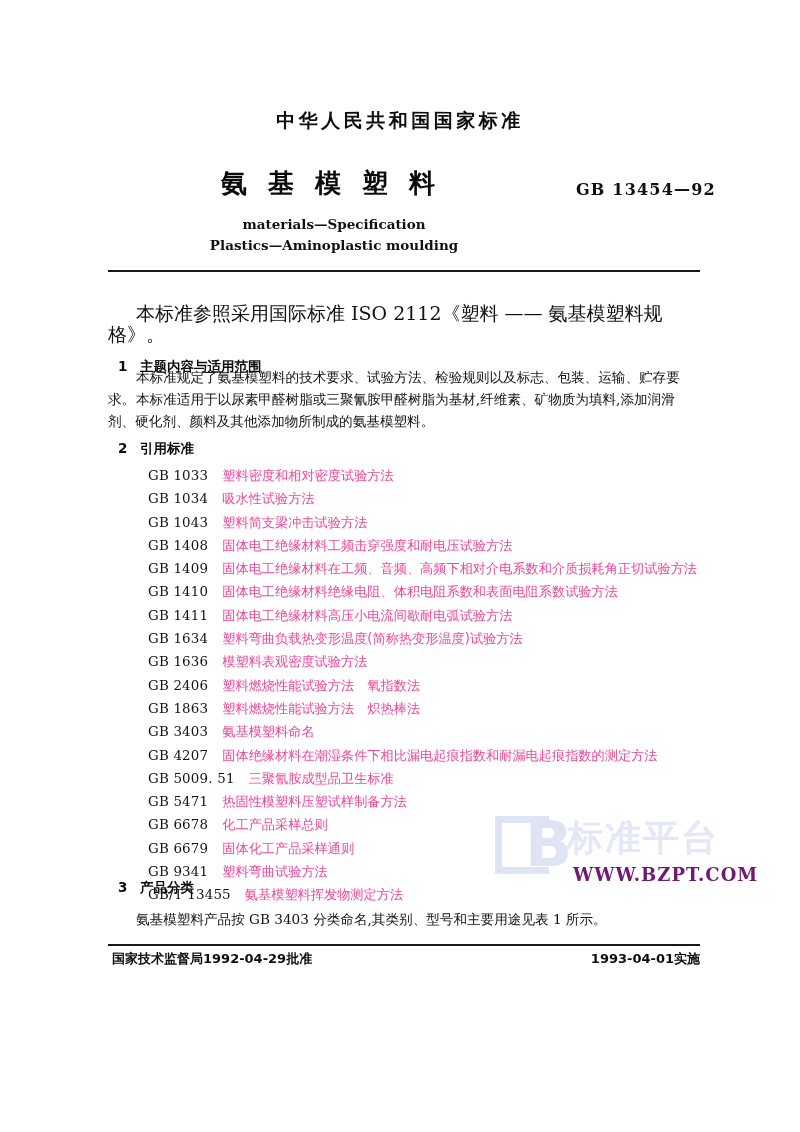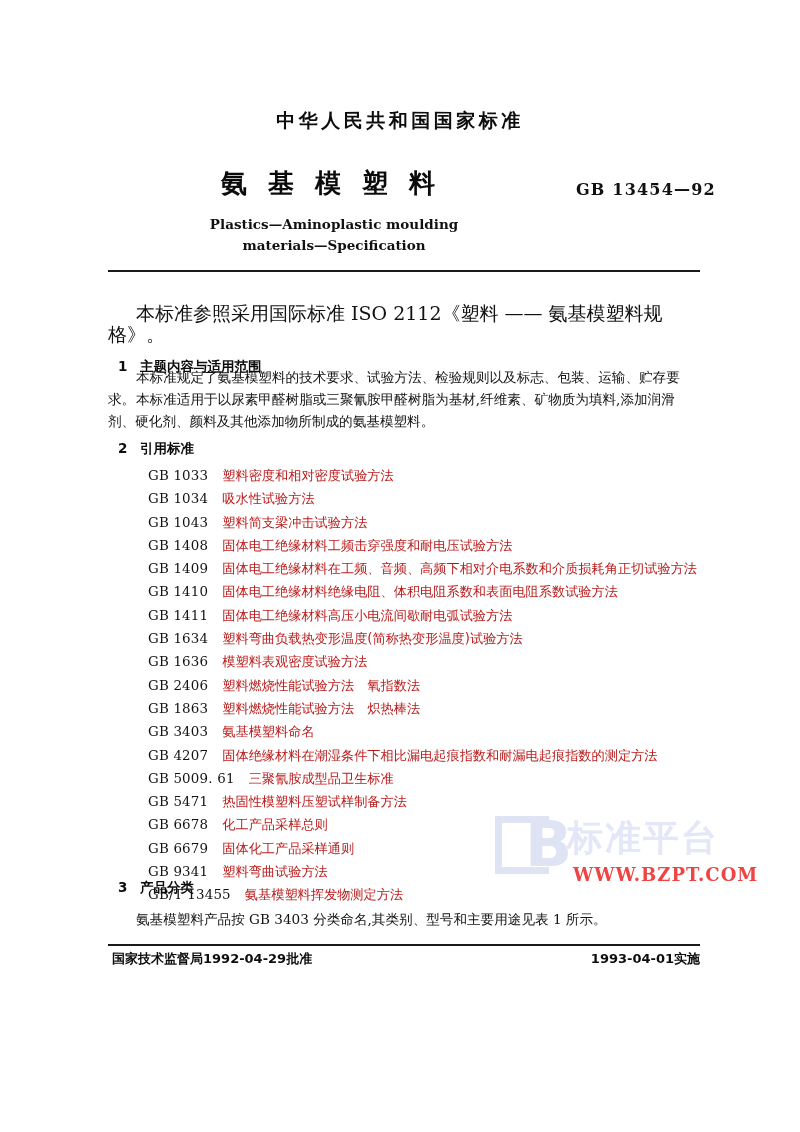"Plastics—Aminoplastic moulding" div { order: before "materials—Specification" -> after "materials—Specification" }
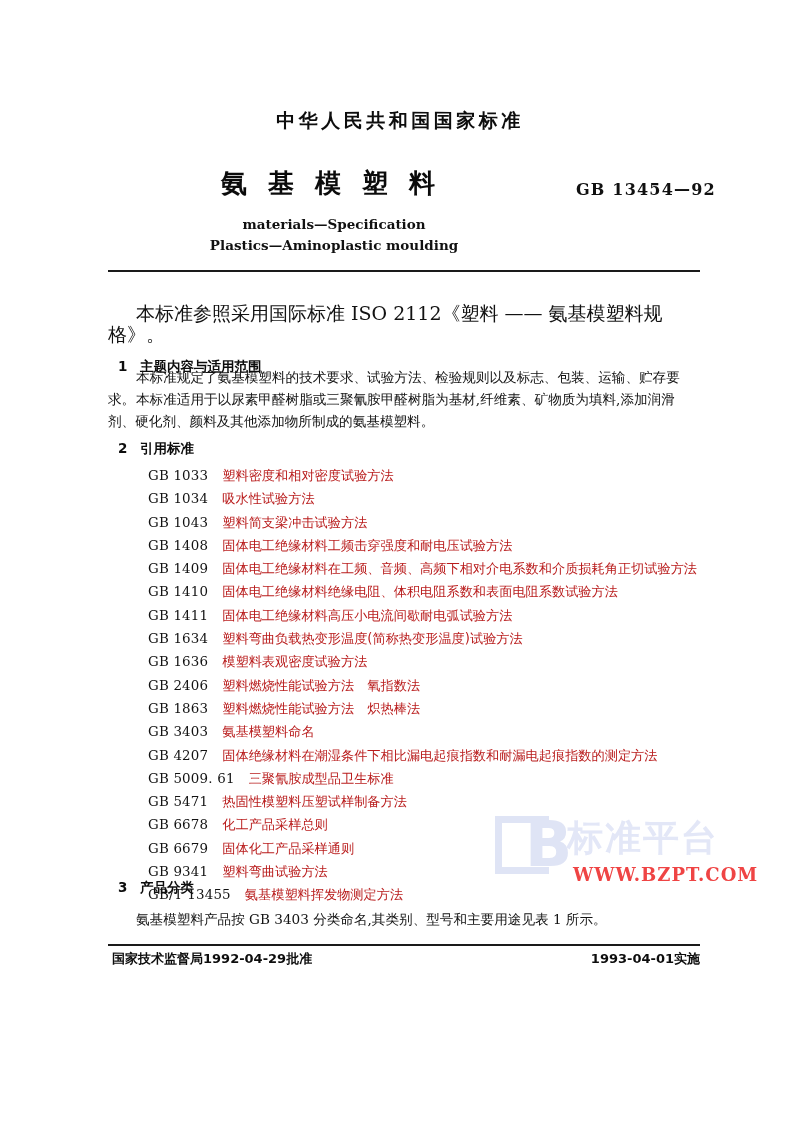"塑料密度和相对密度试验方法" .std-name { color: #b91c1c -> #ec4899 }
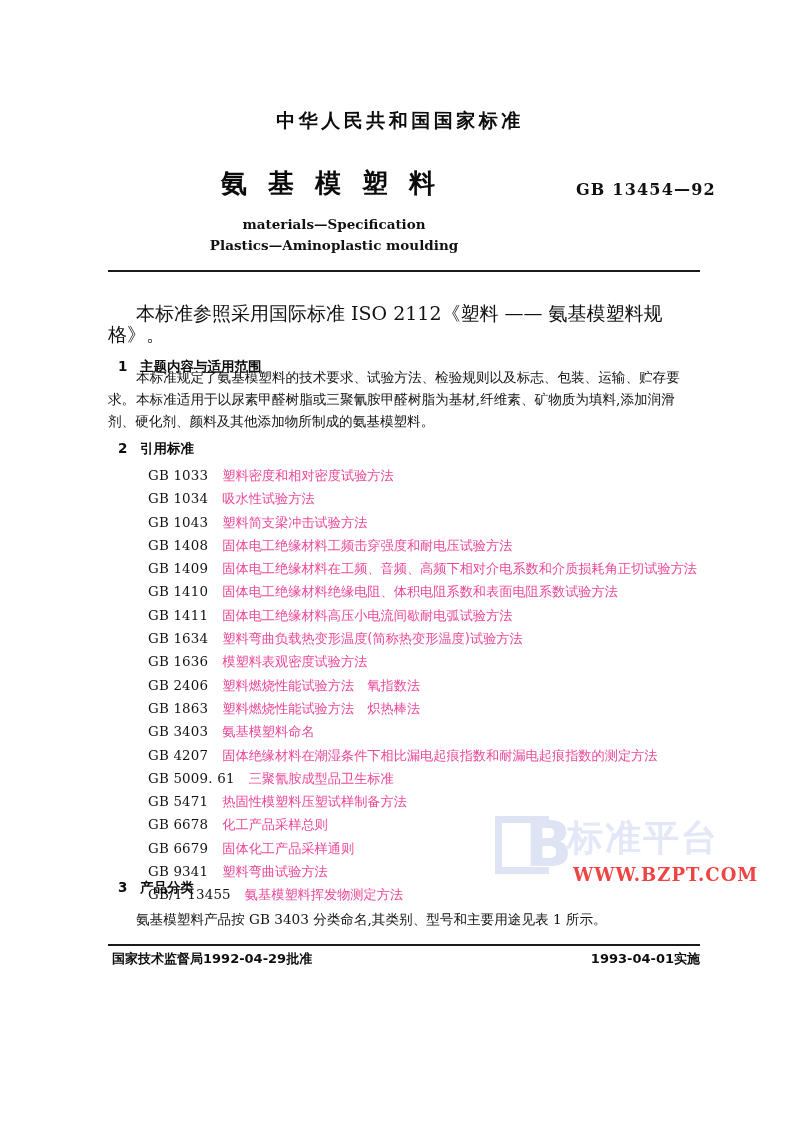"GB 5009. 61" span.std-code { text: 61 -> 51 }
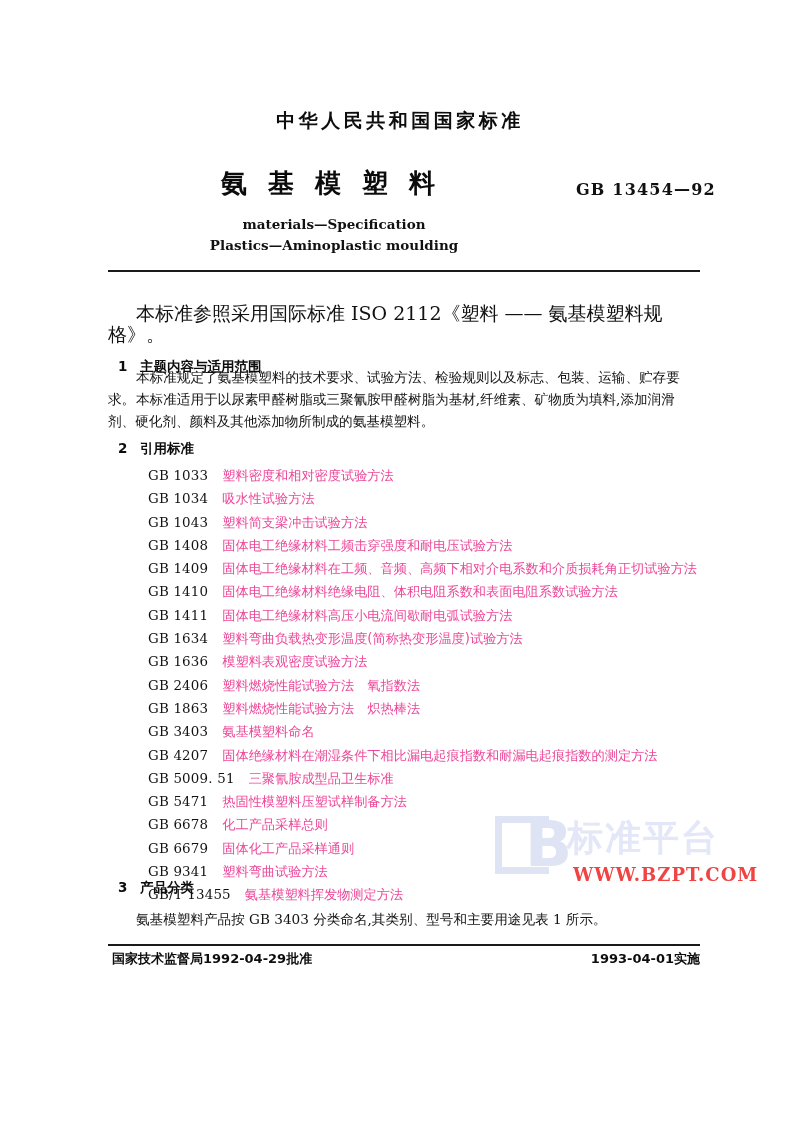"WWW.BZPT.COM" .wm-url { color: #ef4444 -> #701a75 }
